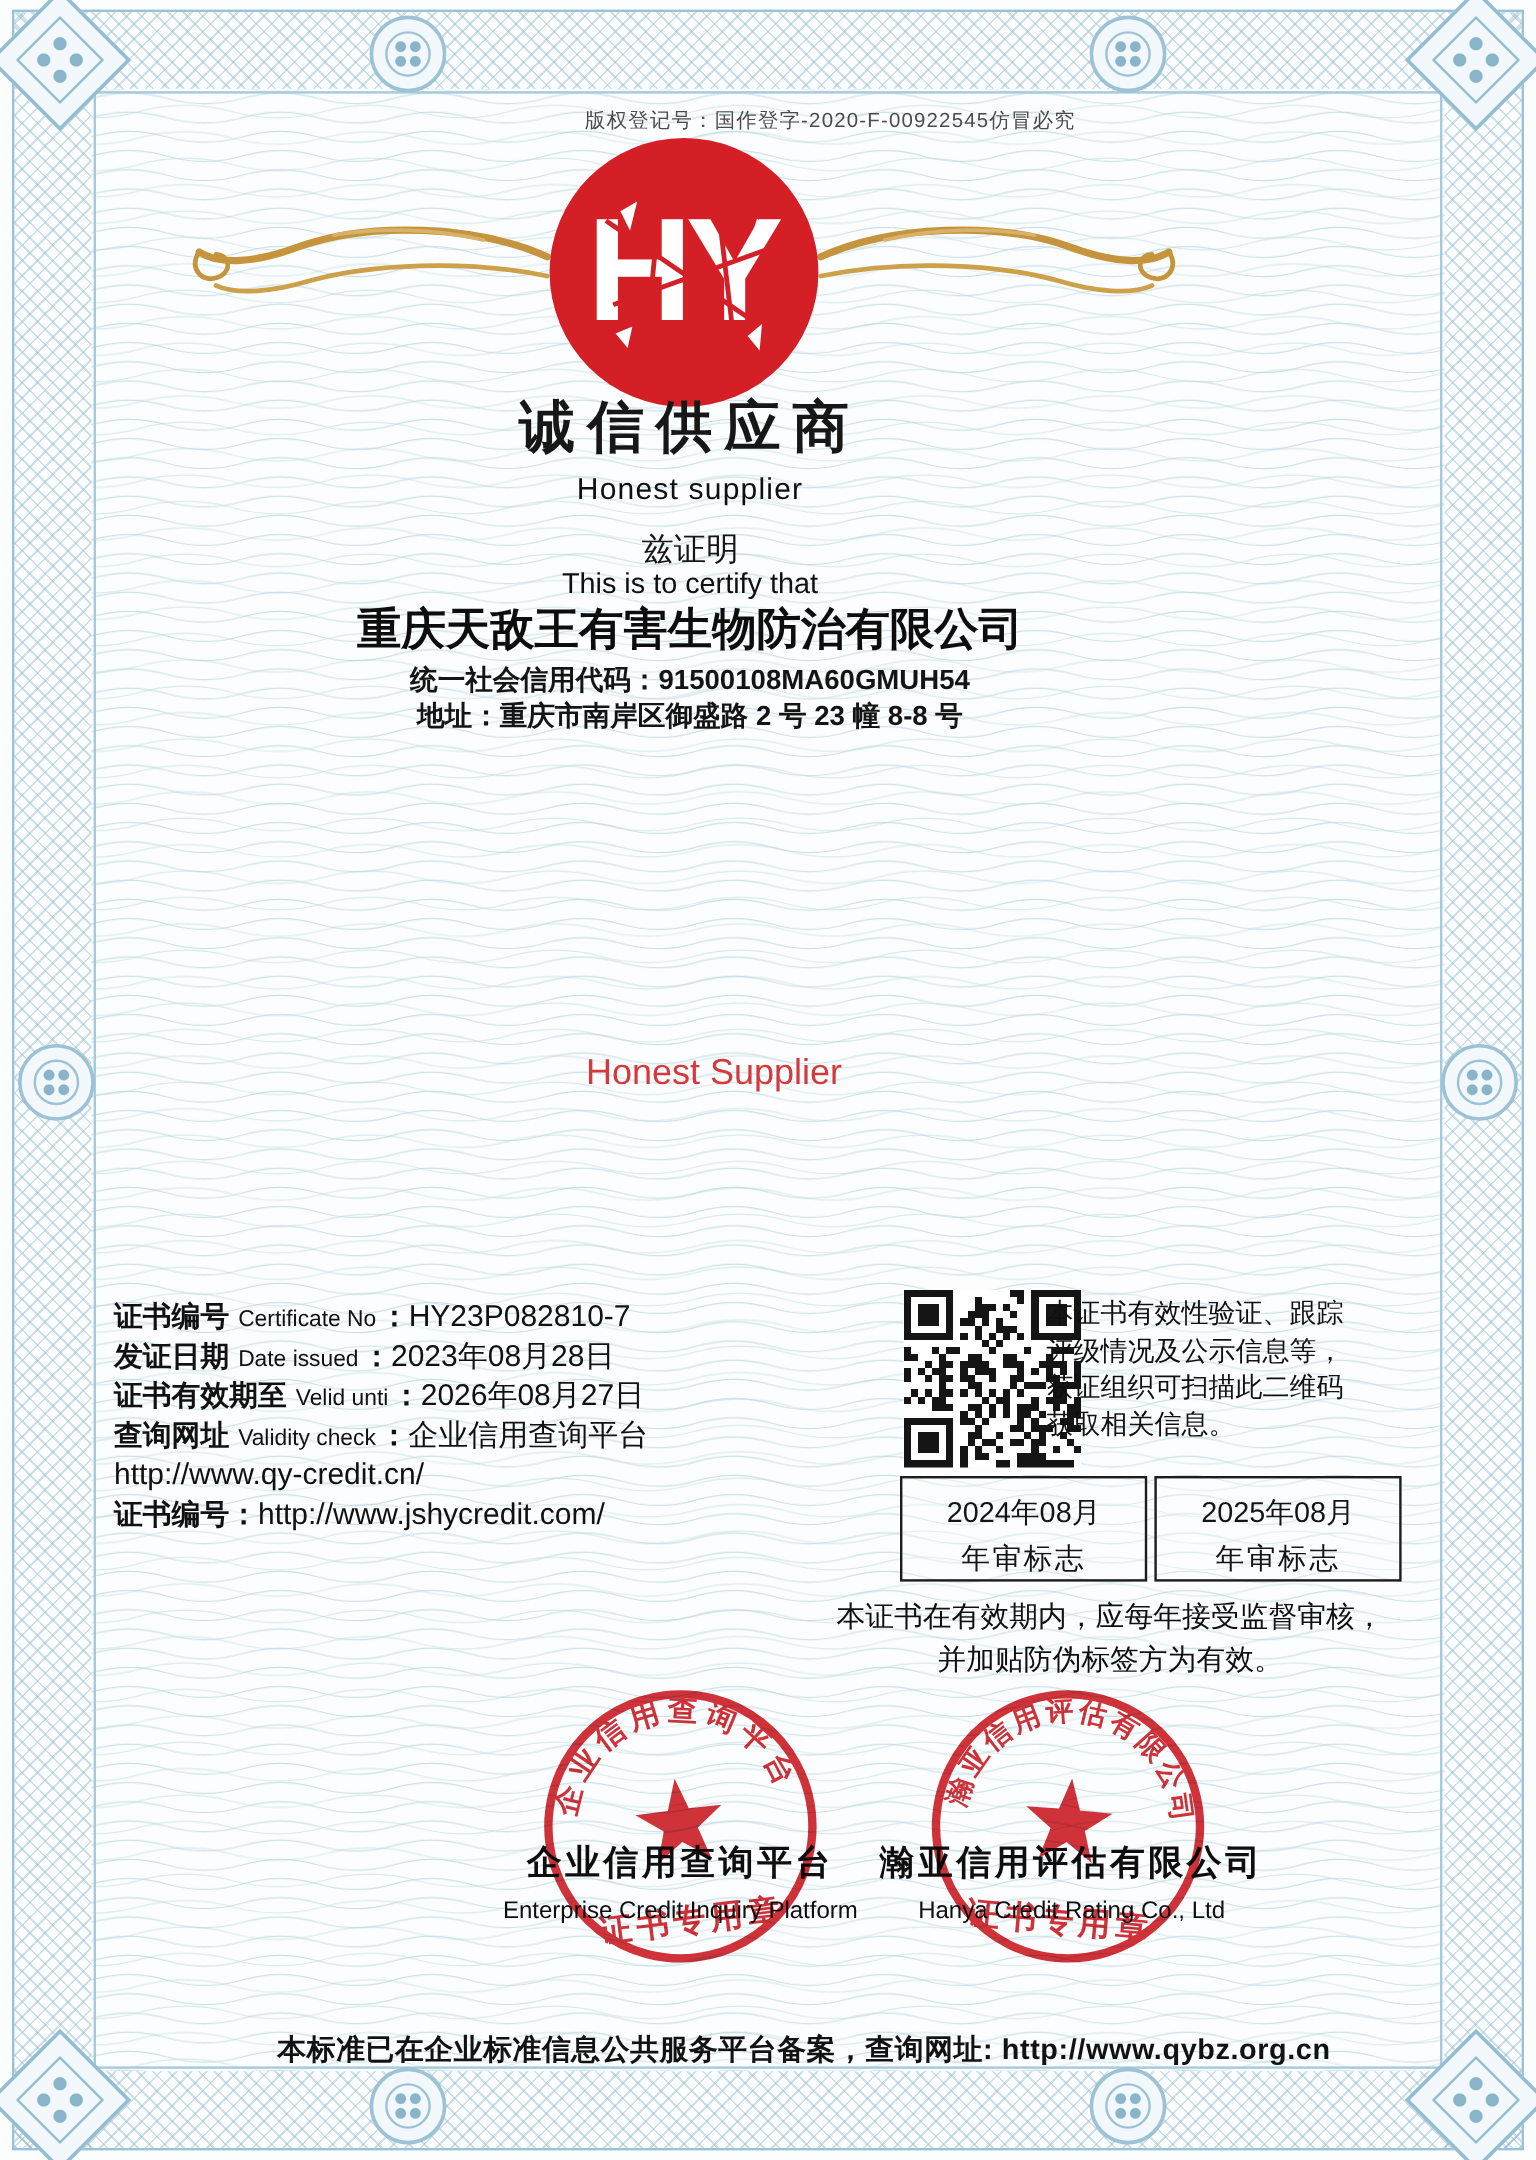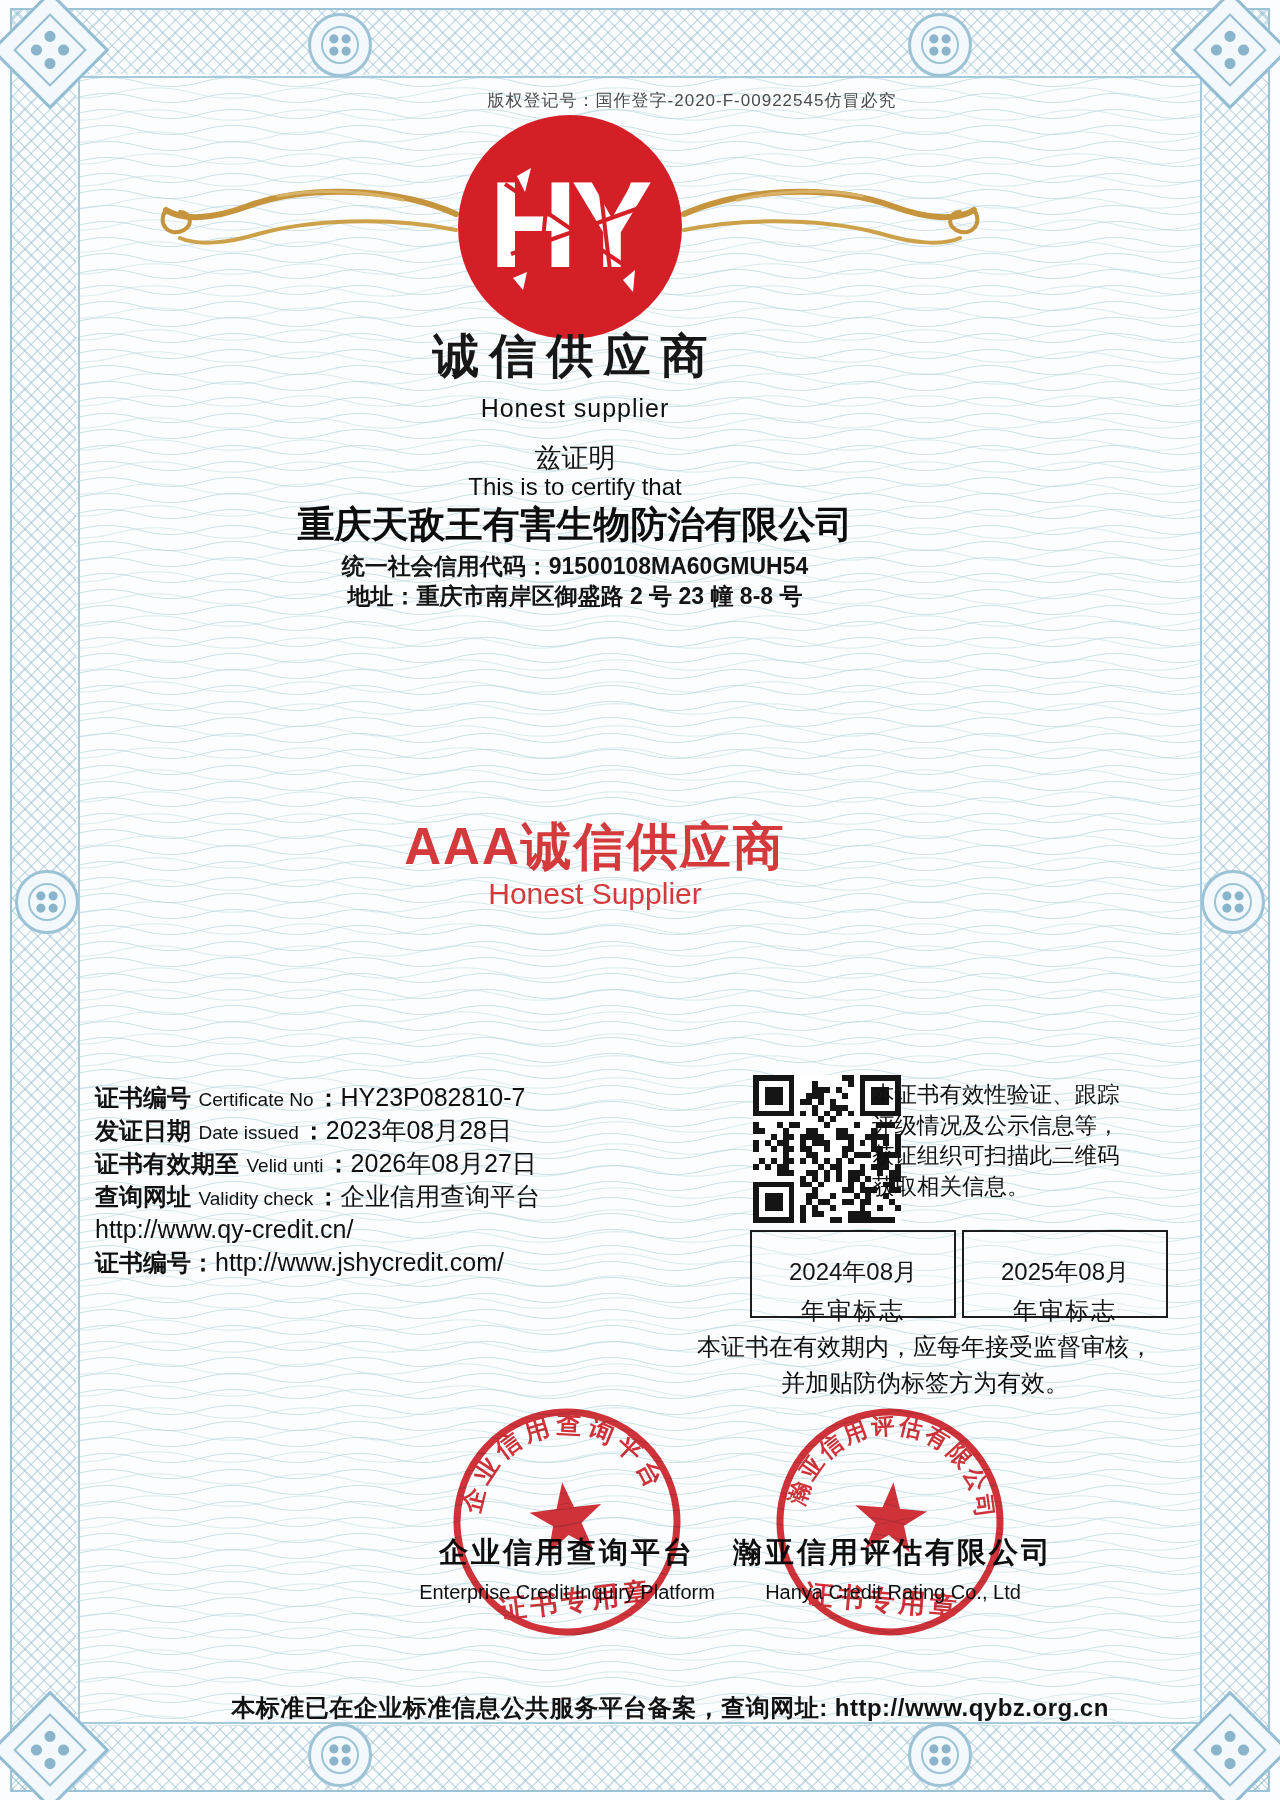"AAA诚信供应商" div.abs { html: <div>AAA诚信供应商</div> -> none }
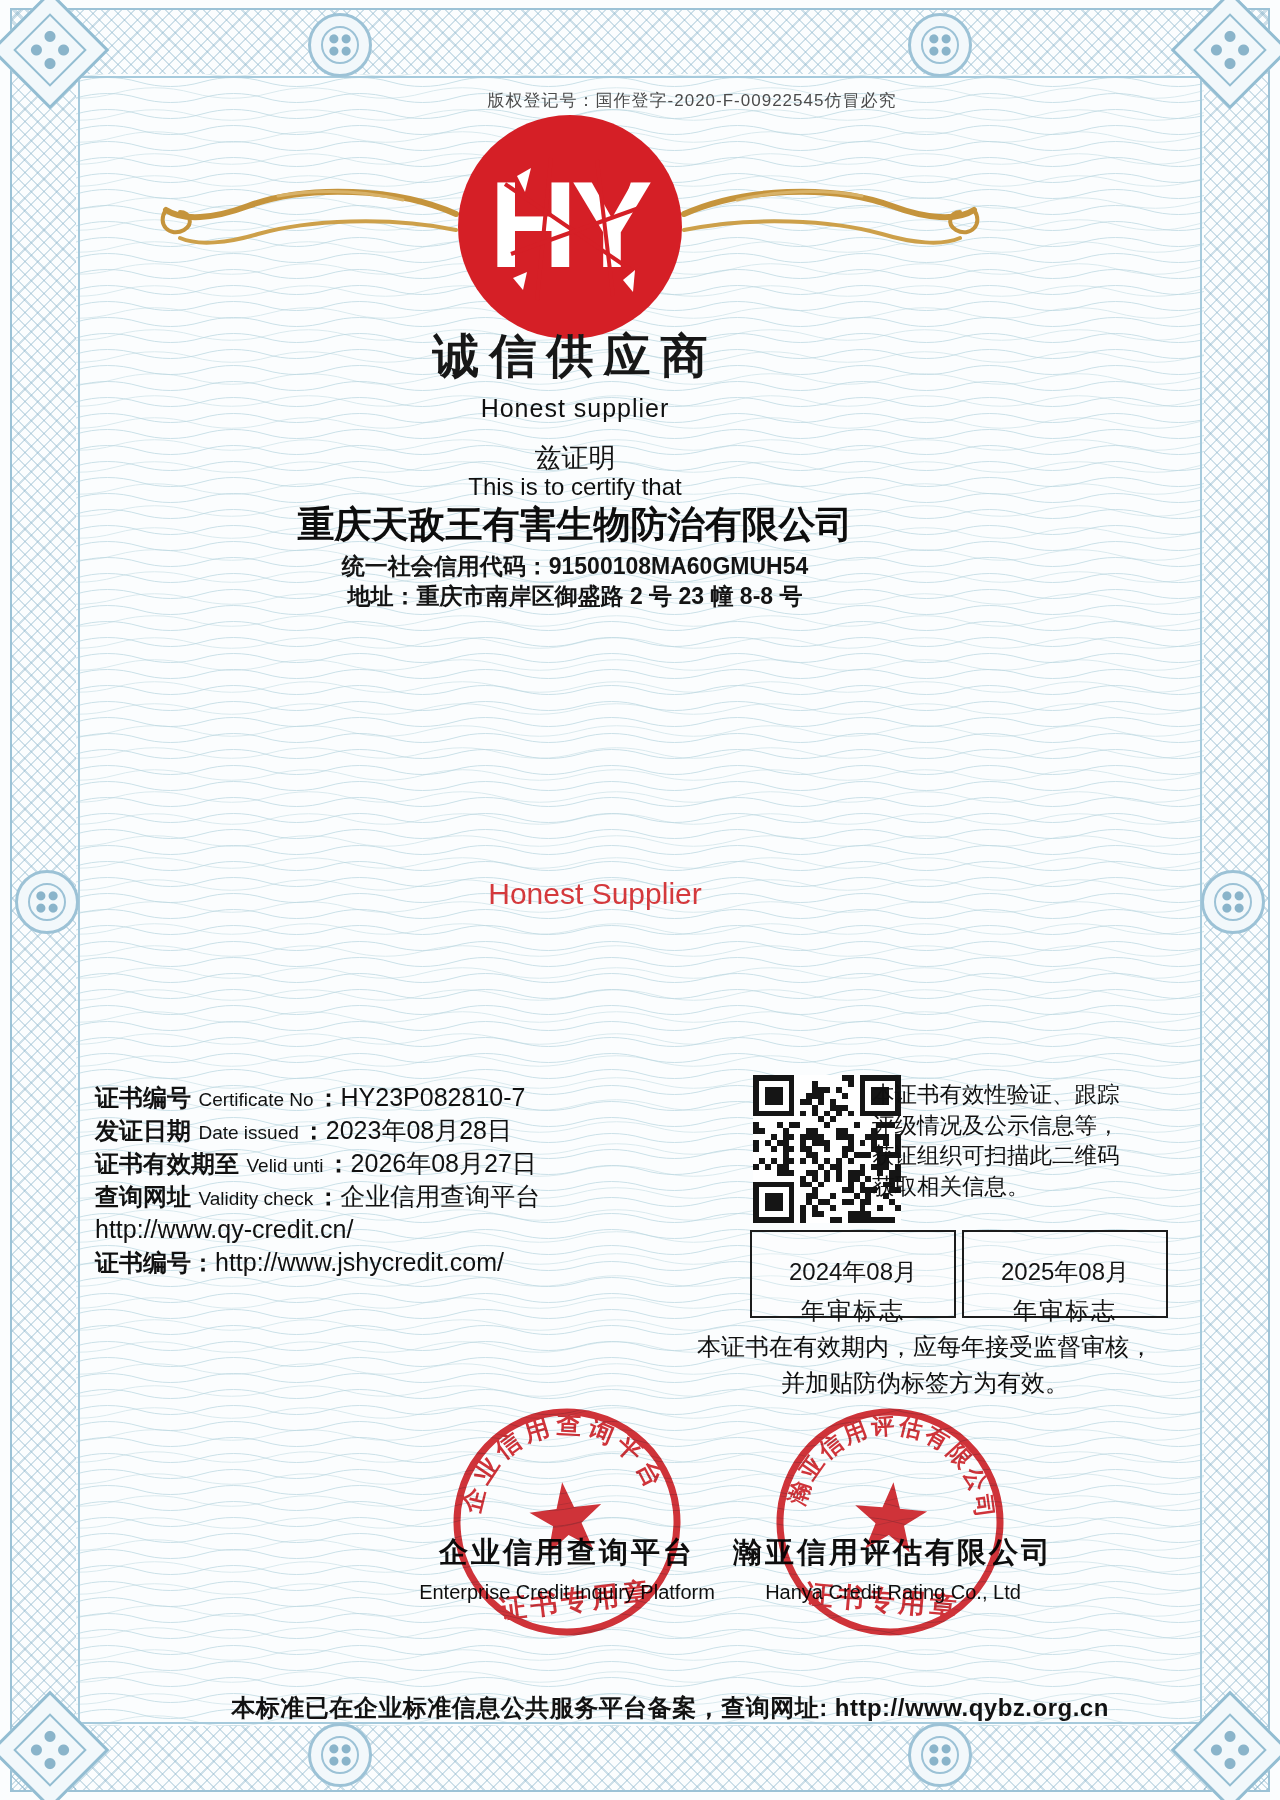"2024年08月" .ymark .p { margin-top: 24px -> 12px }
